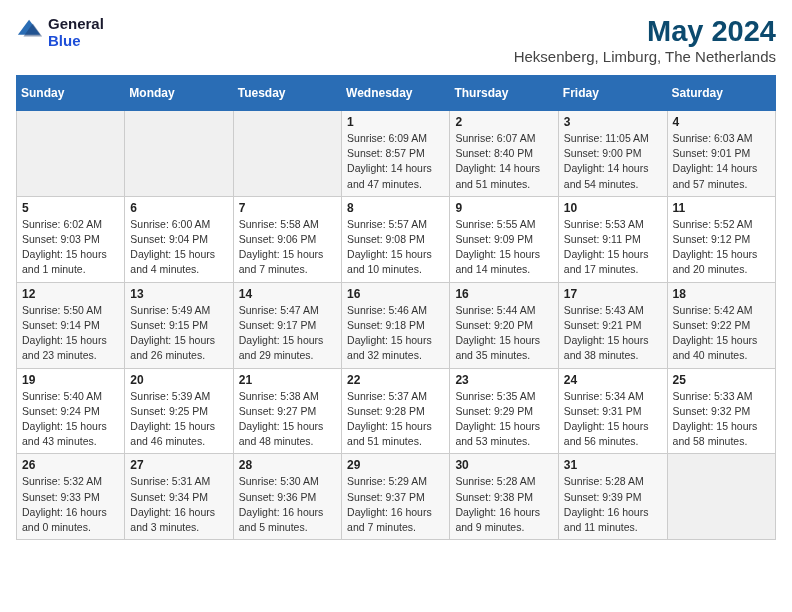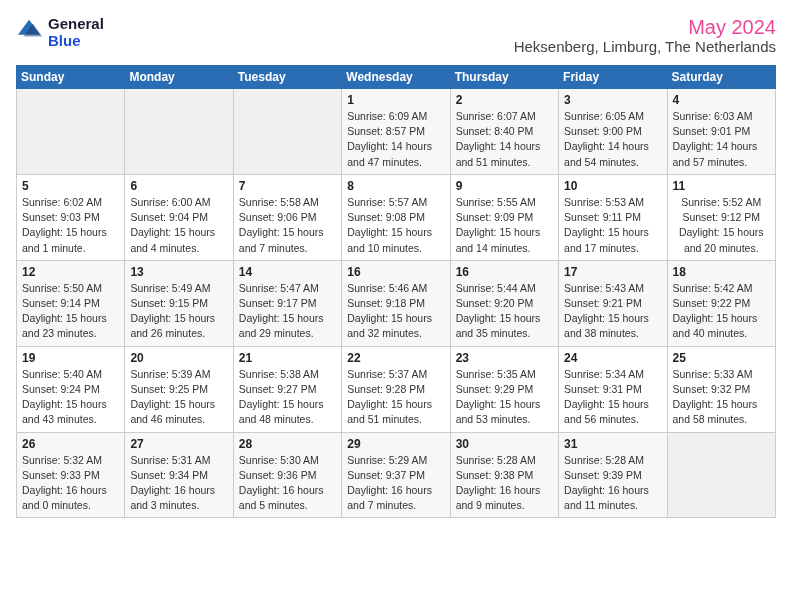"May 2024" .cal-title { color: #ec4899 -> #0c4a6e; font-size: 20px -> 29px; font-weight: normal -> bold }
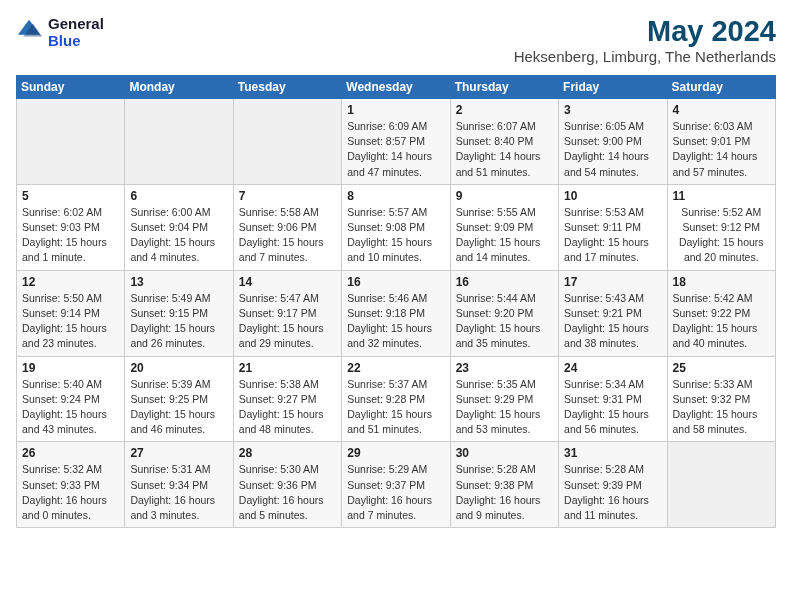"Sunday" thead tr th { padding: 4px 4px -> 10px 4px }
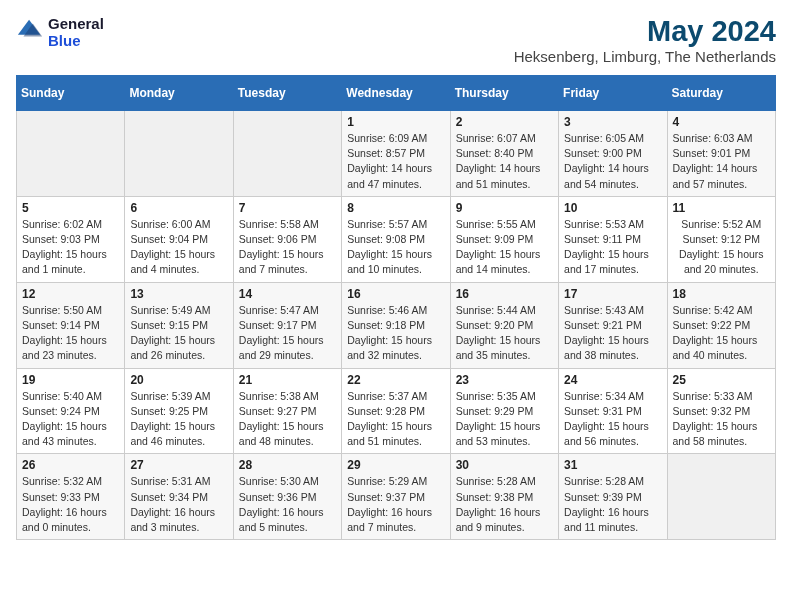"Sunrise: 6:05 AM" div.day-info { text: 6:05 -> 11:05 }
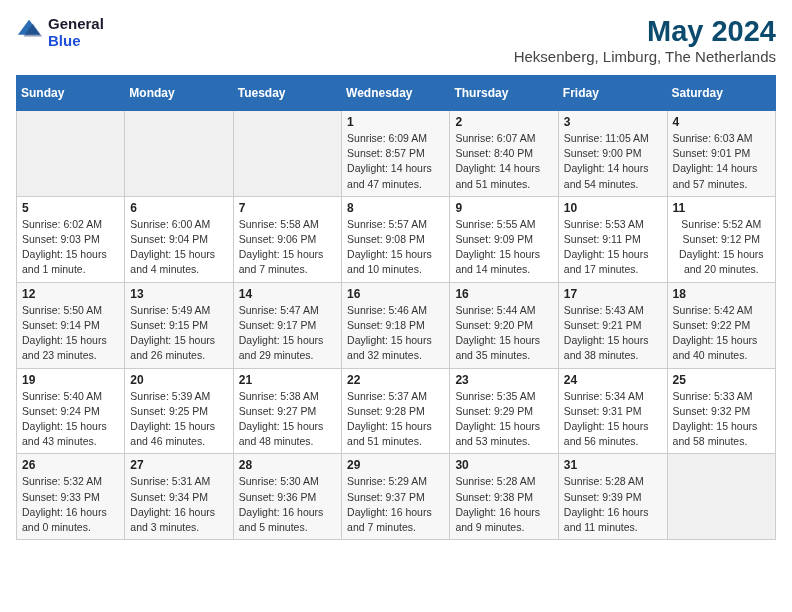"Sunrise: 5:52 AM" div.day-info { text-align: center -> none }
